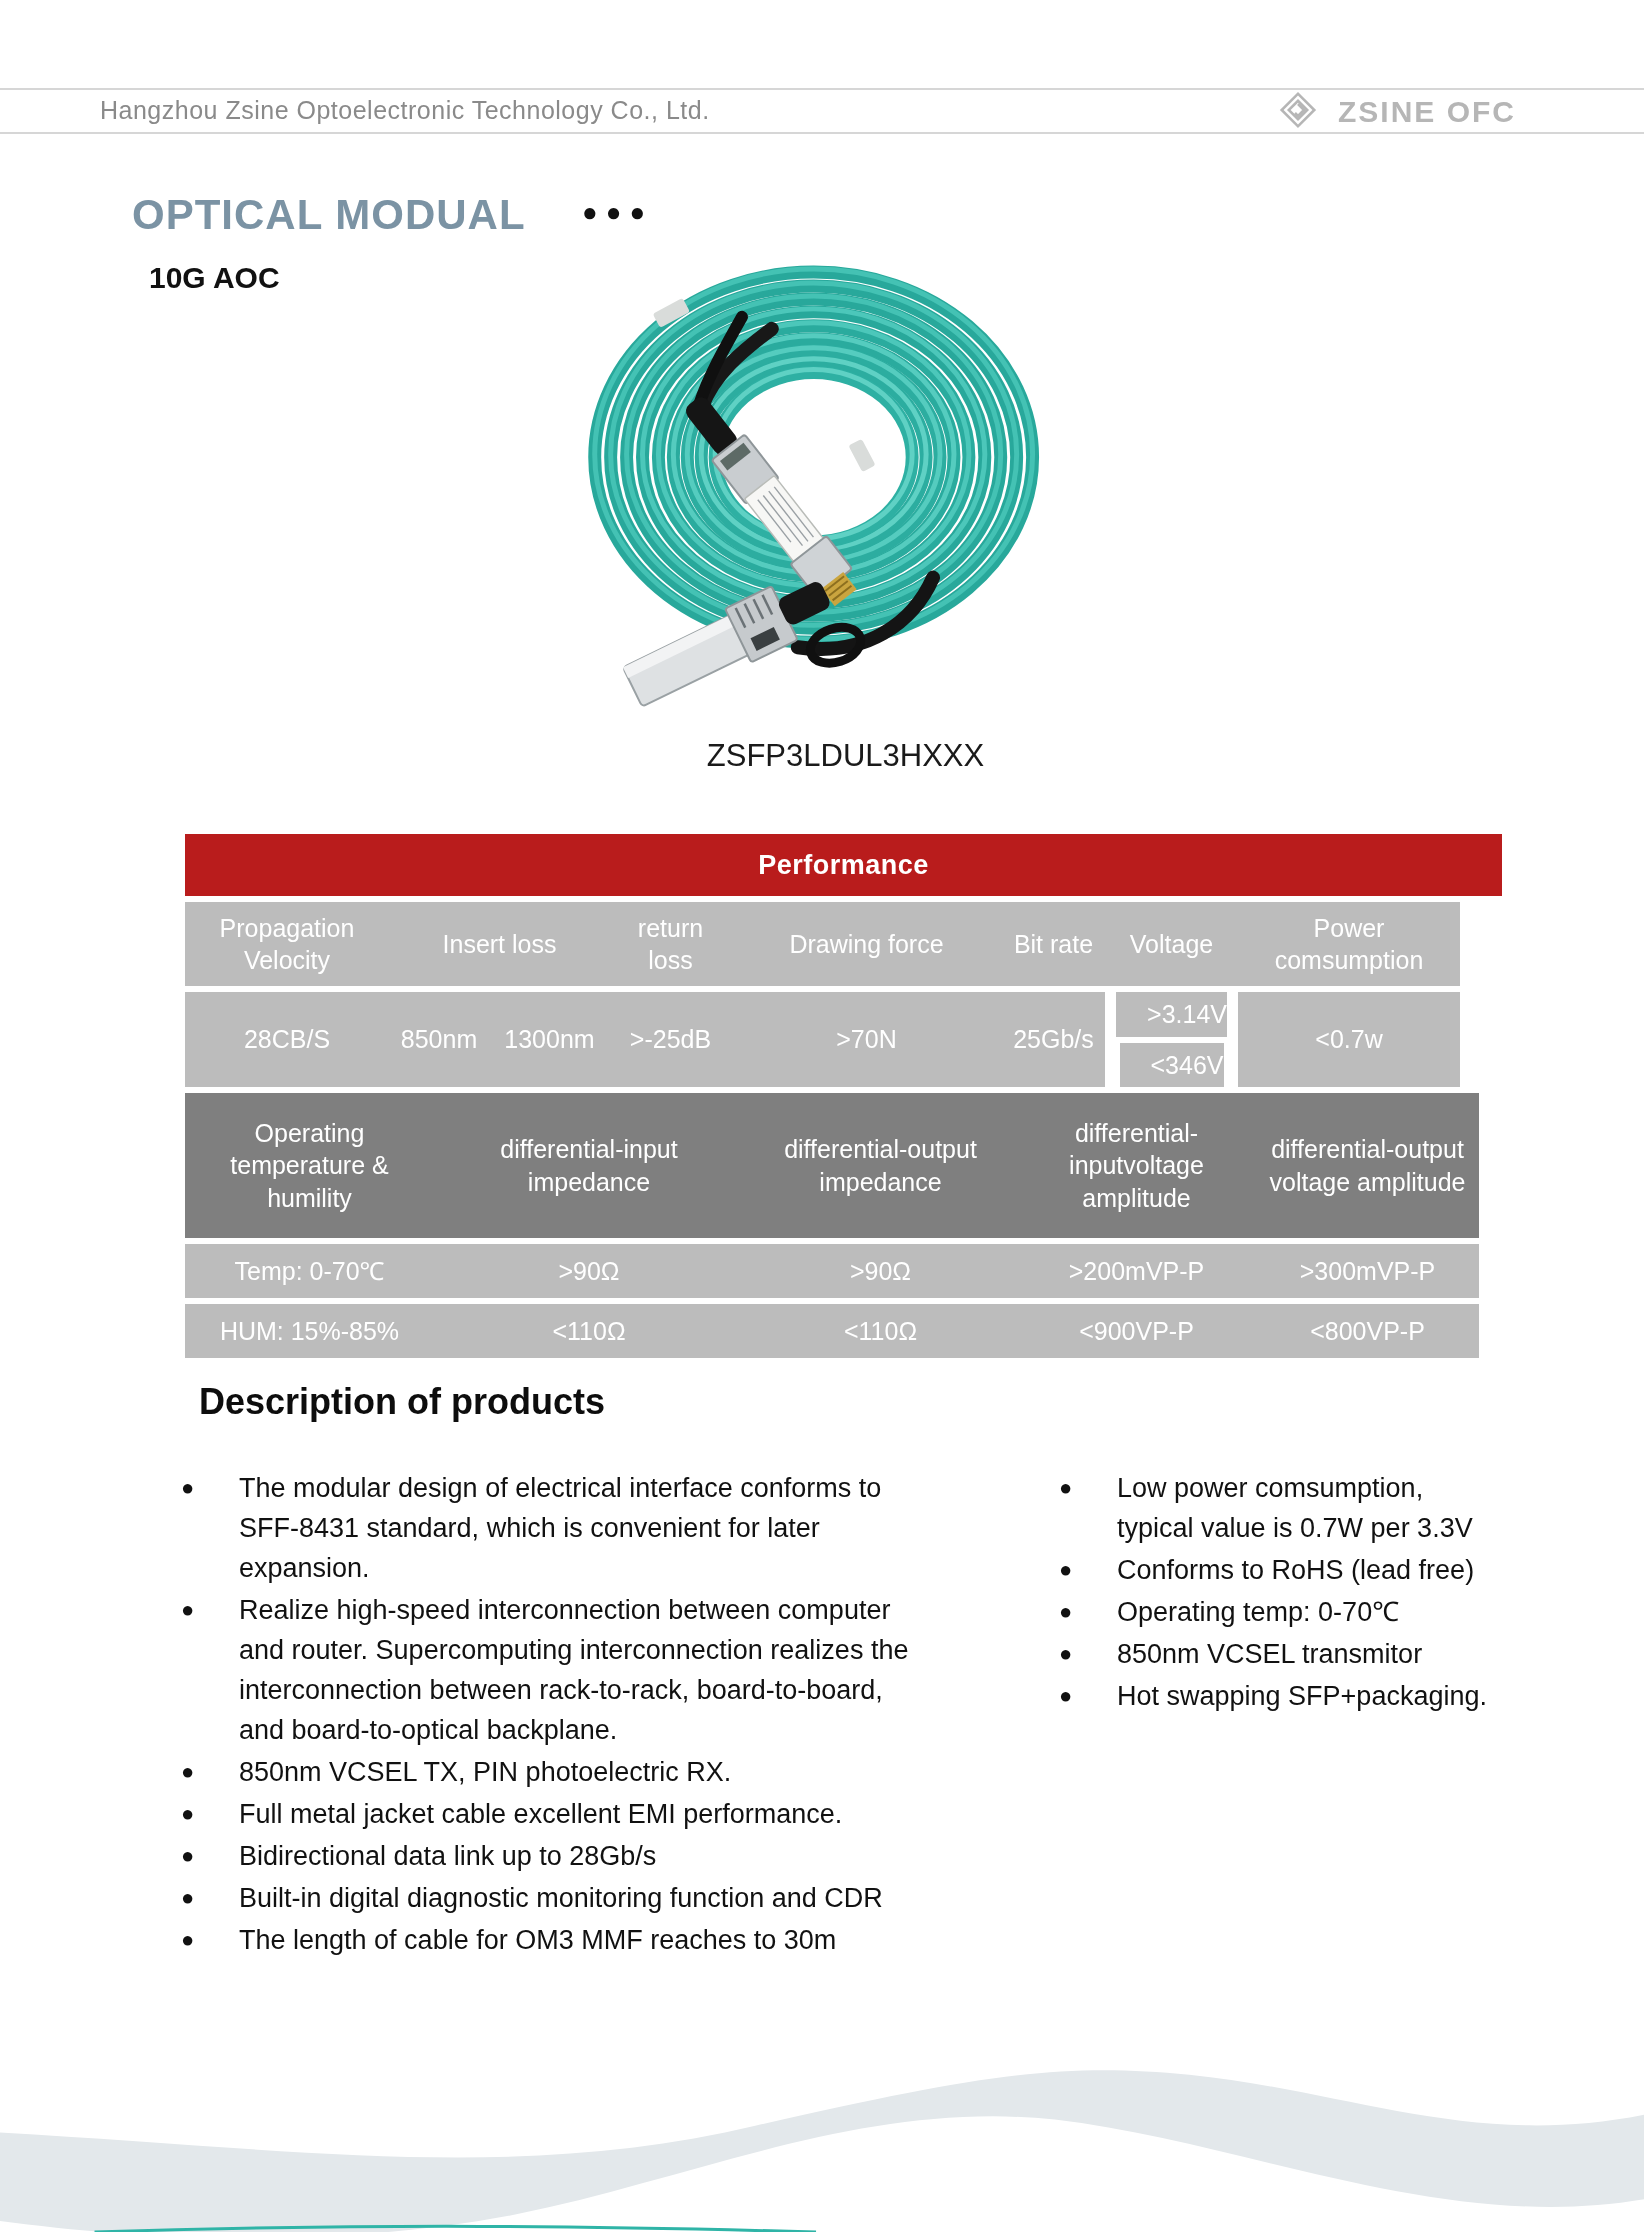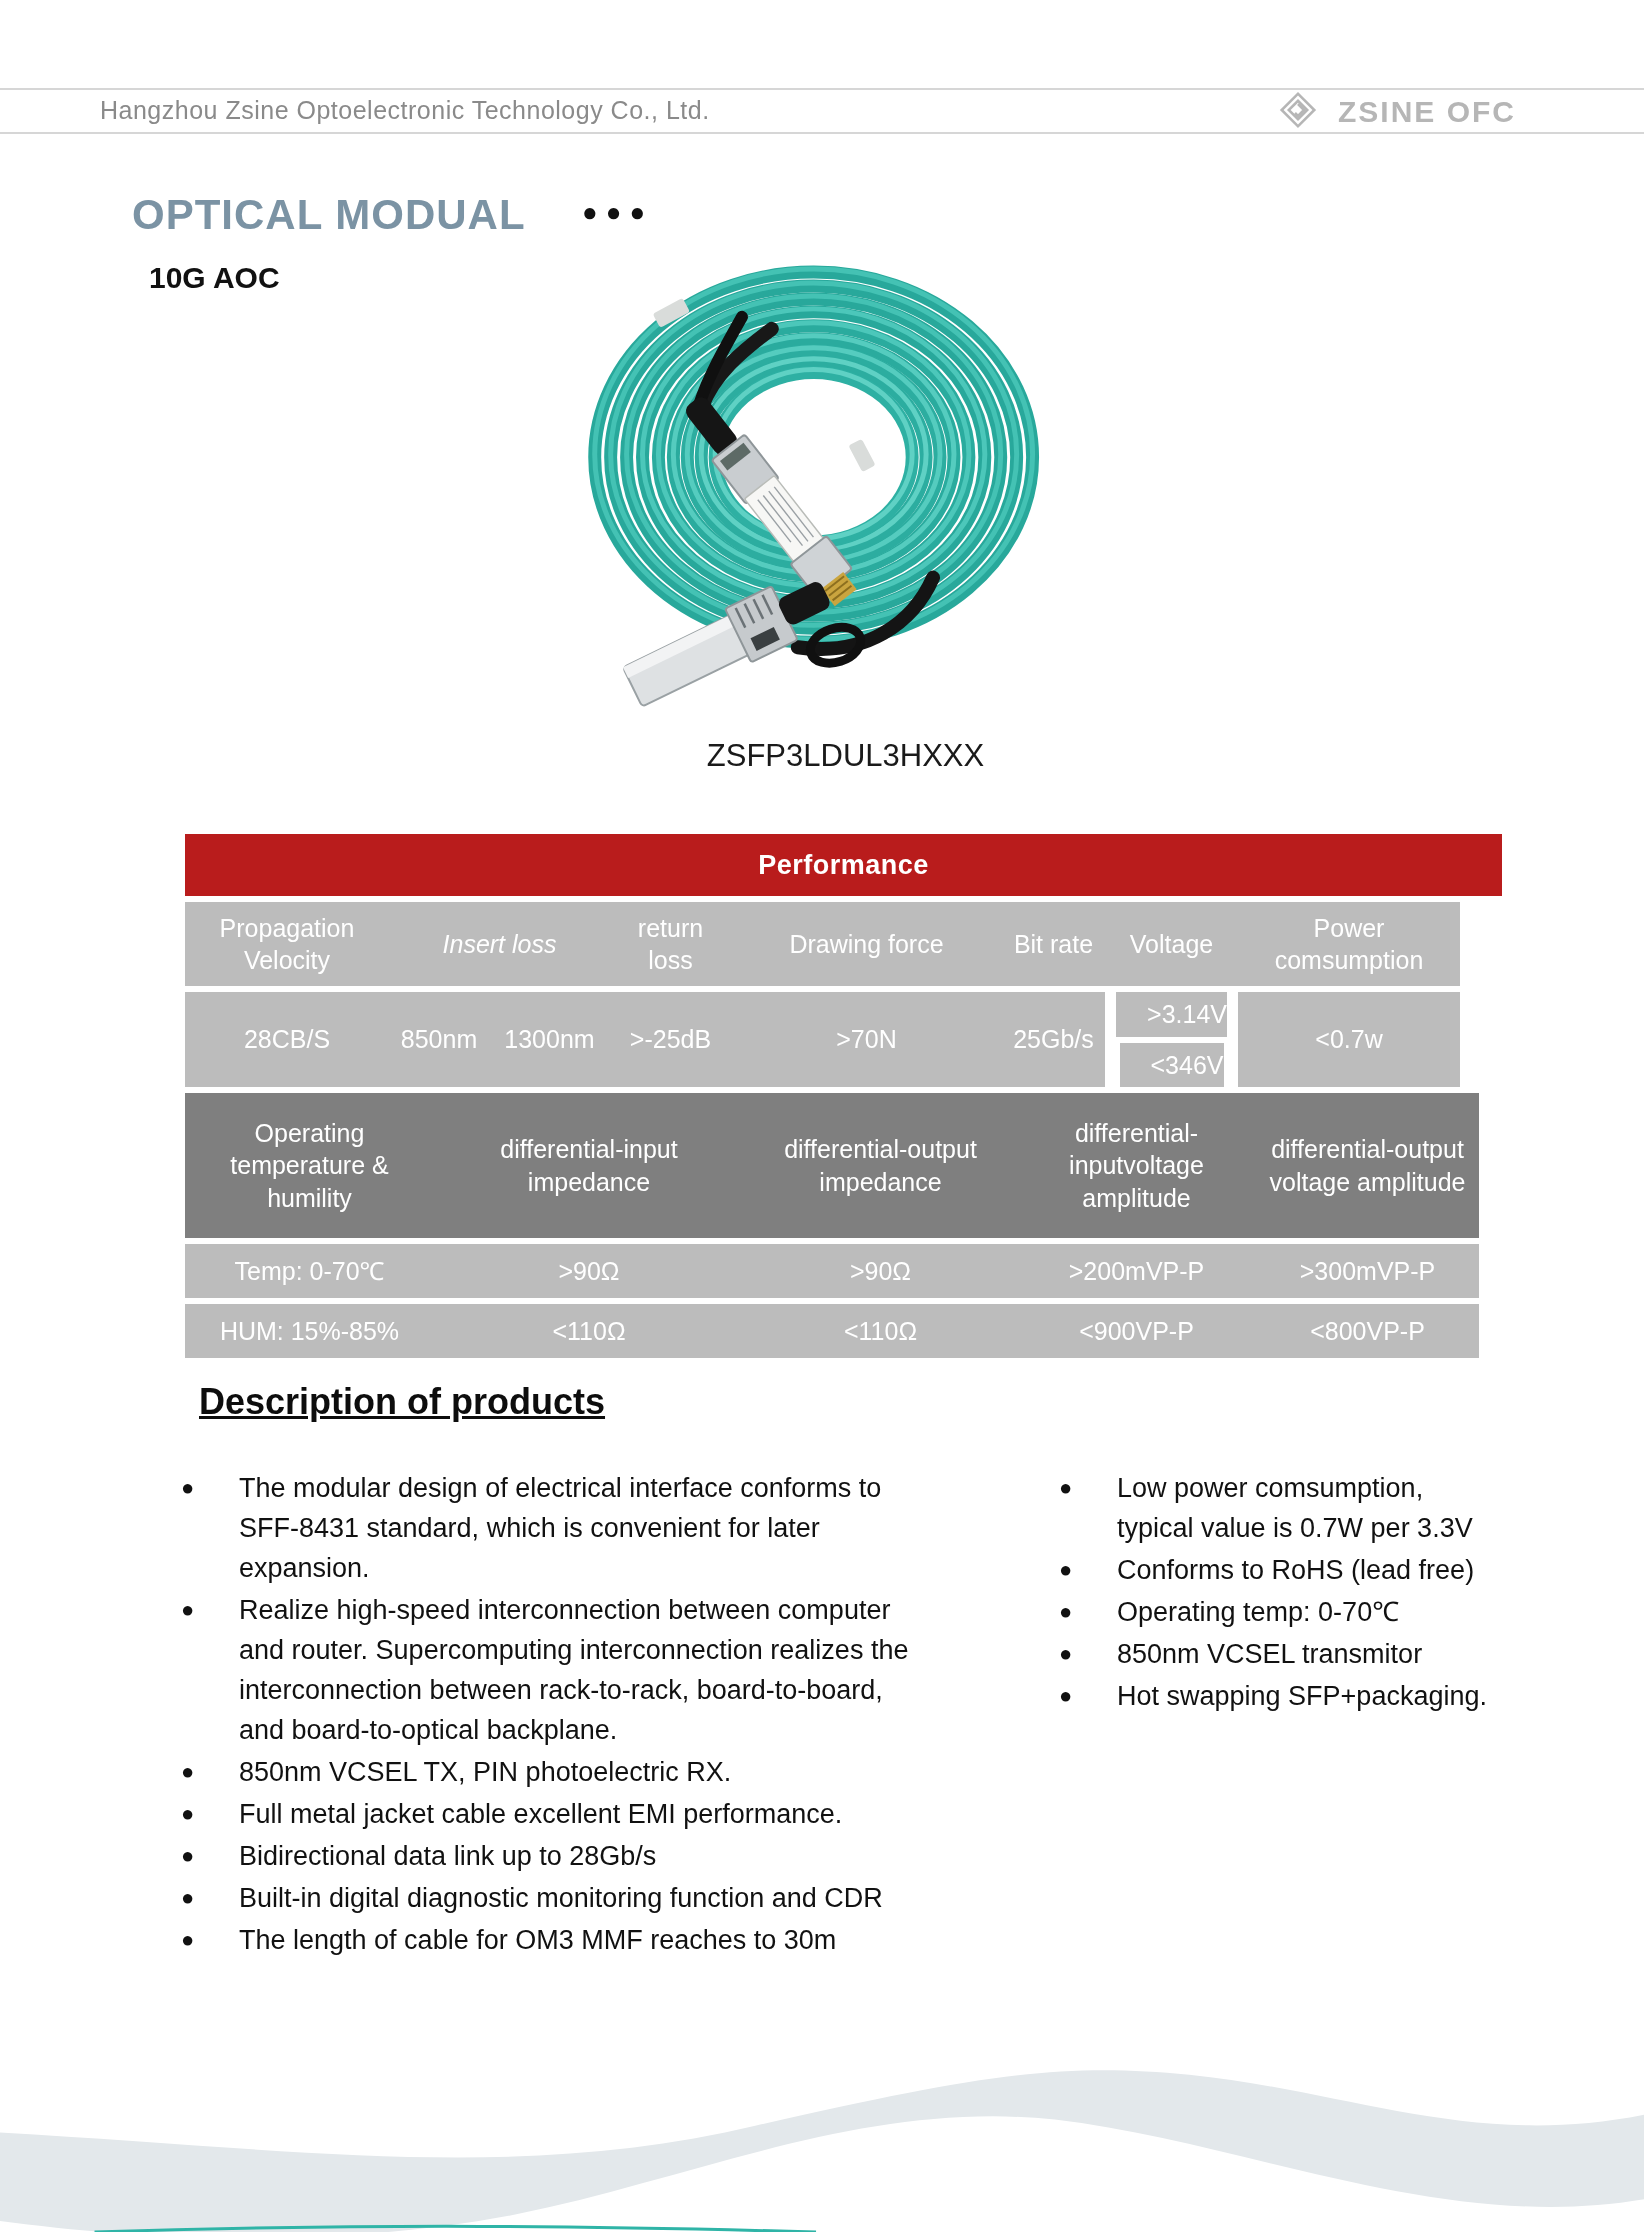"Insert loss" .span2 { font-style: italic -> none }
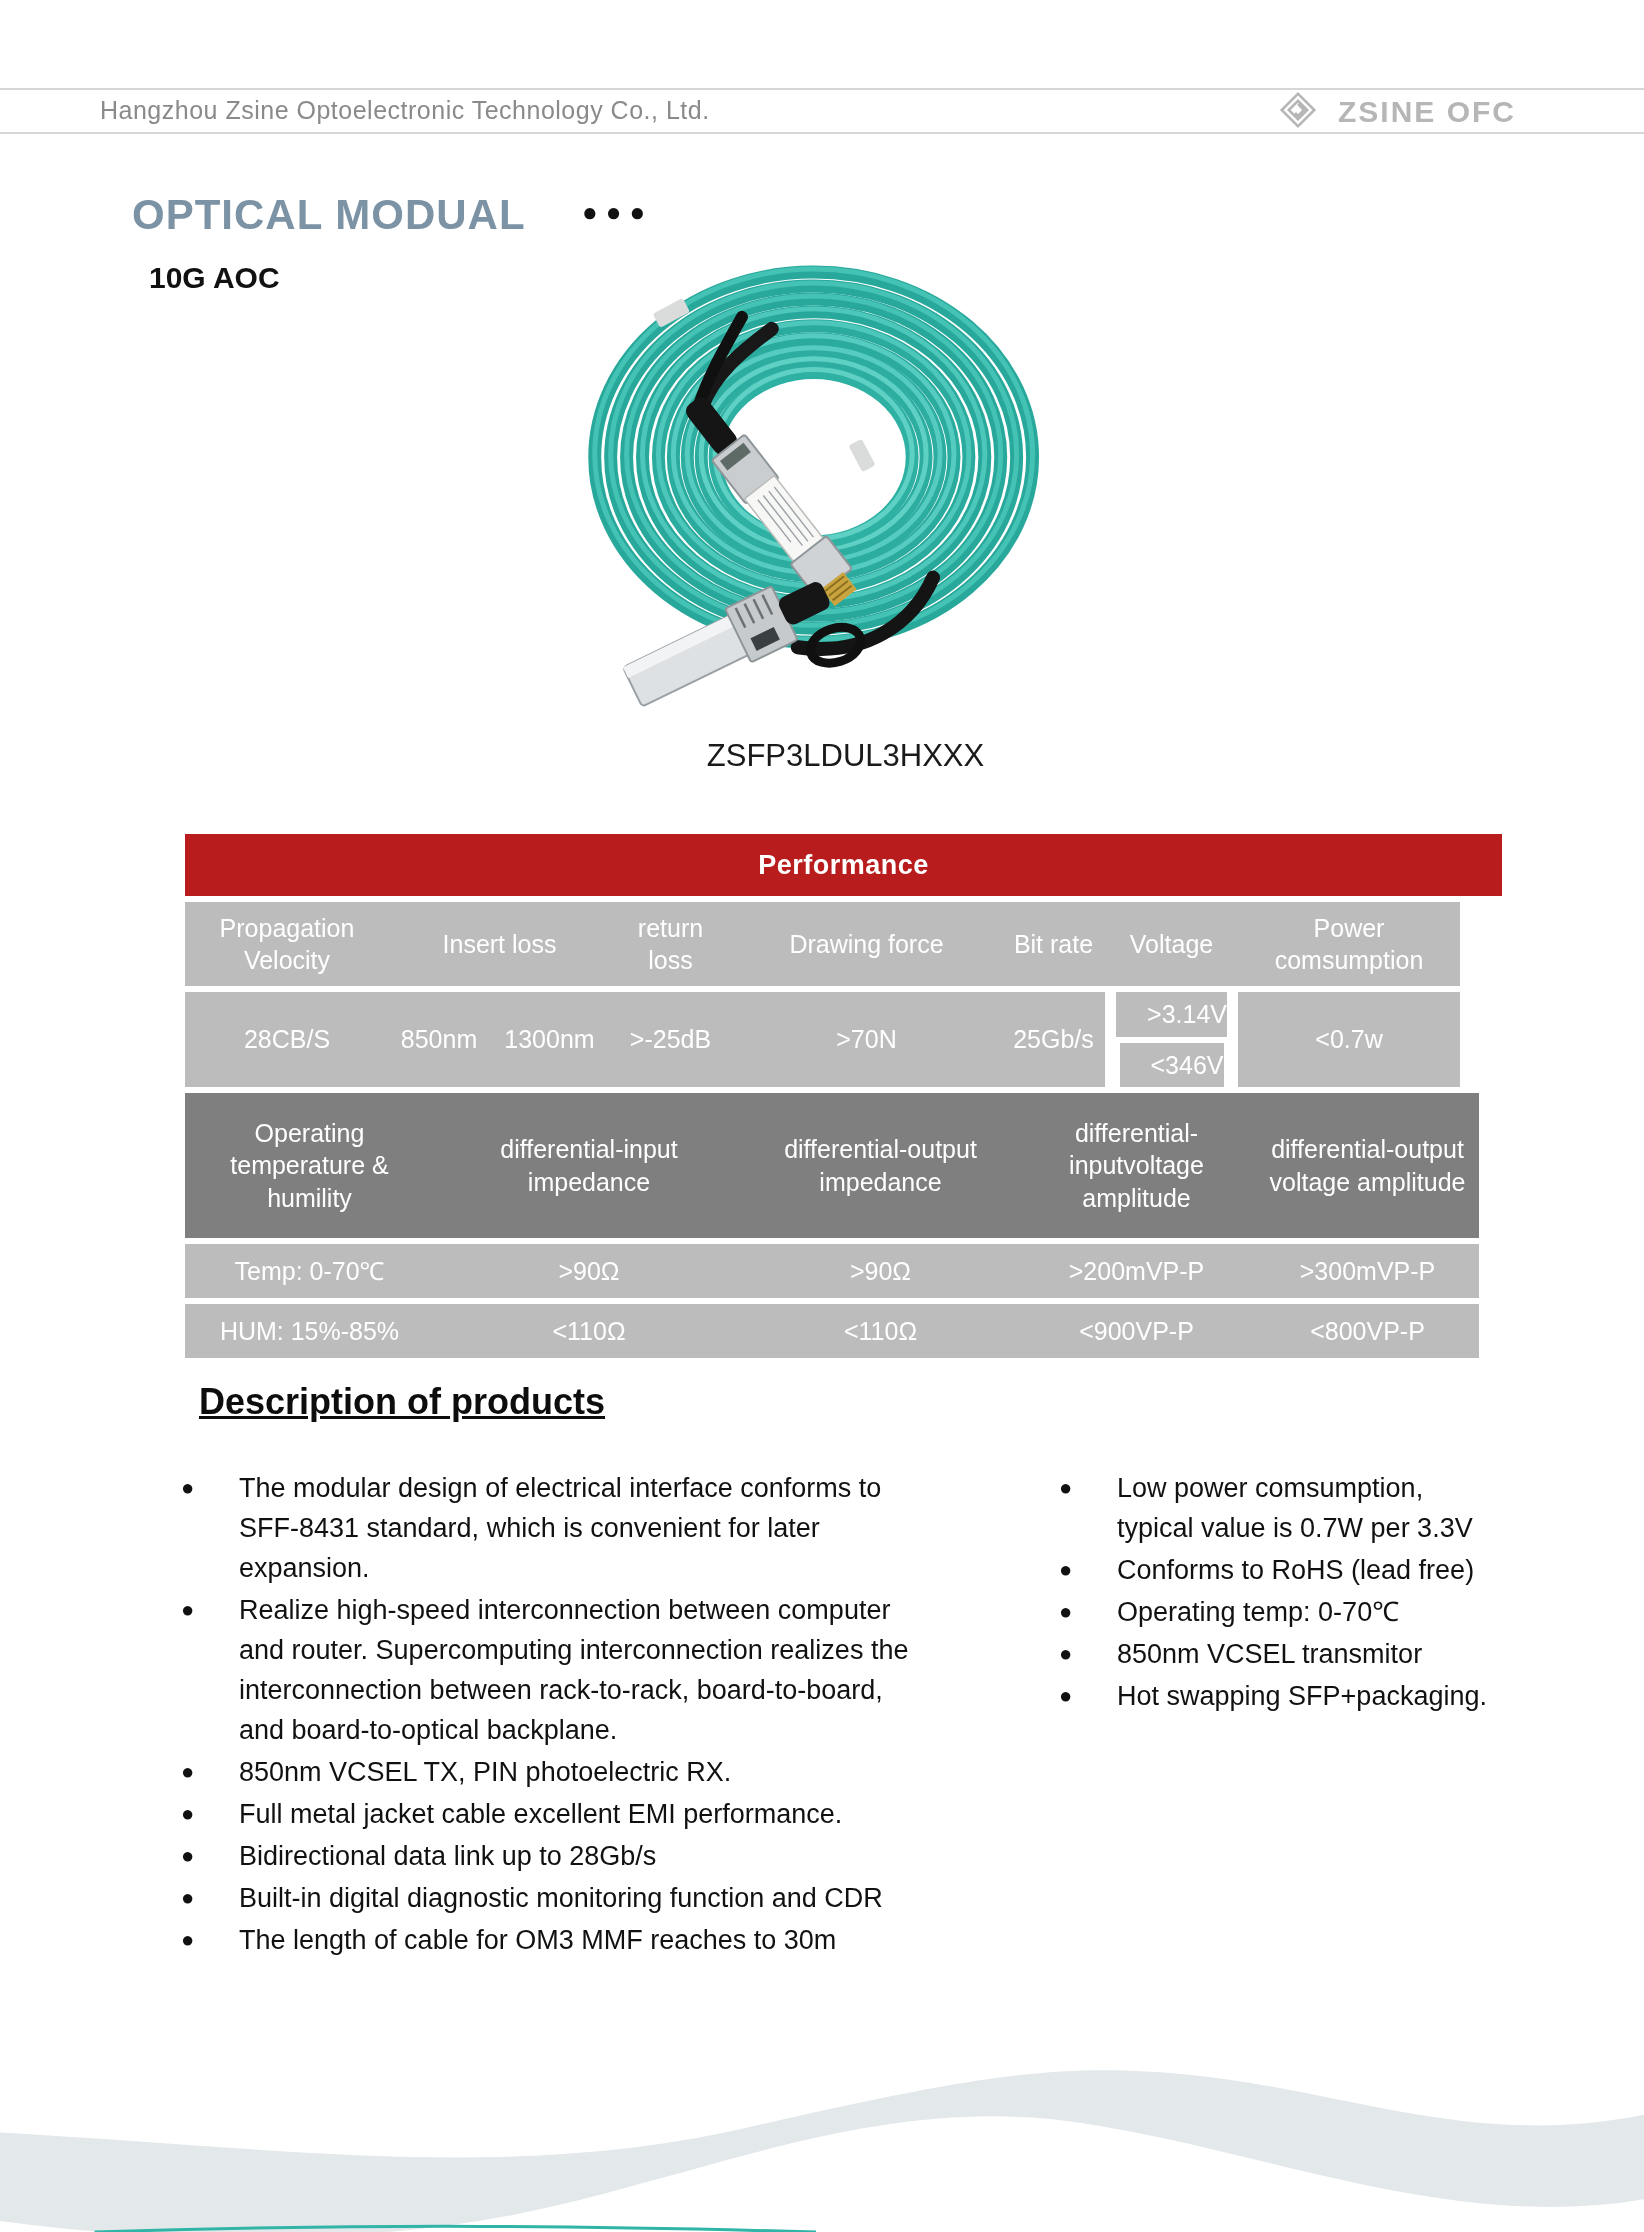"Description of products" .desc-heading { text-decoration: underline -> none }
